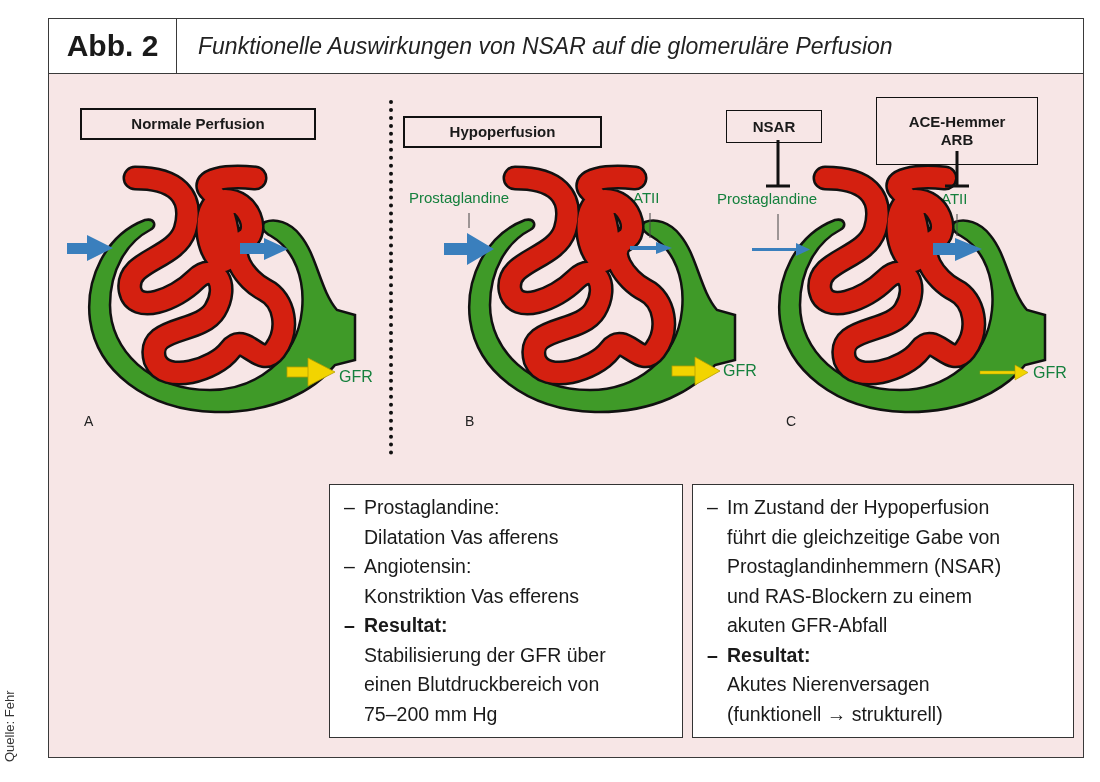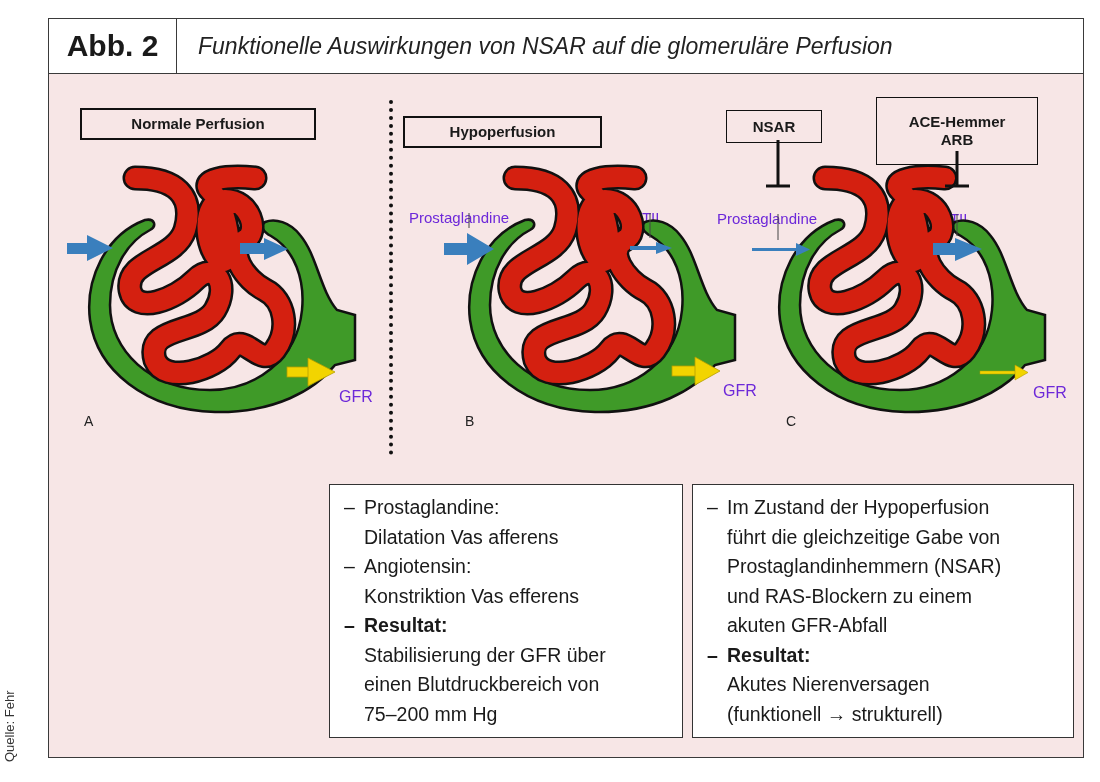"Prostaglandine" .lbl { color: #6d28d9 -> #15803d; margin-top: 20px -> none }
